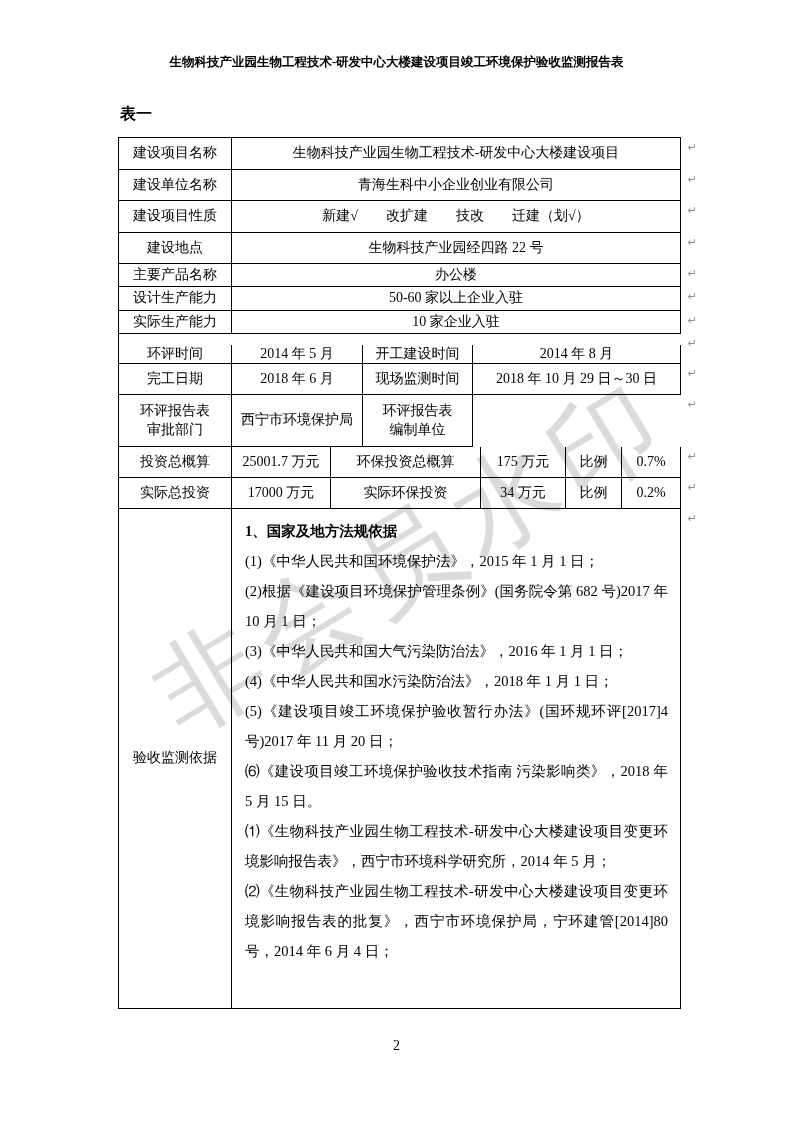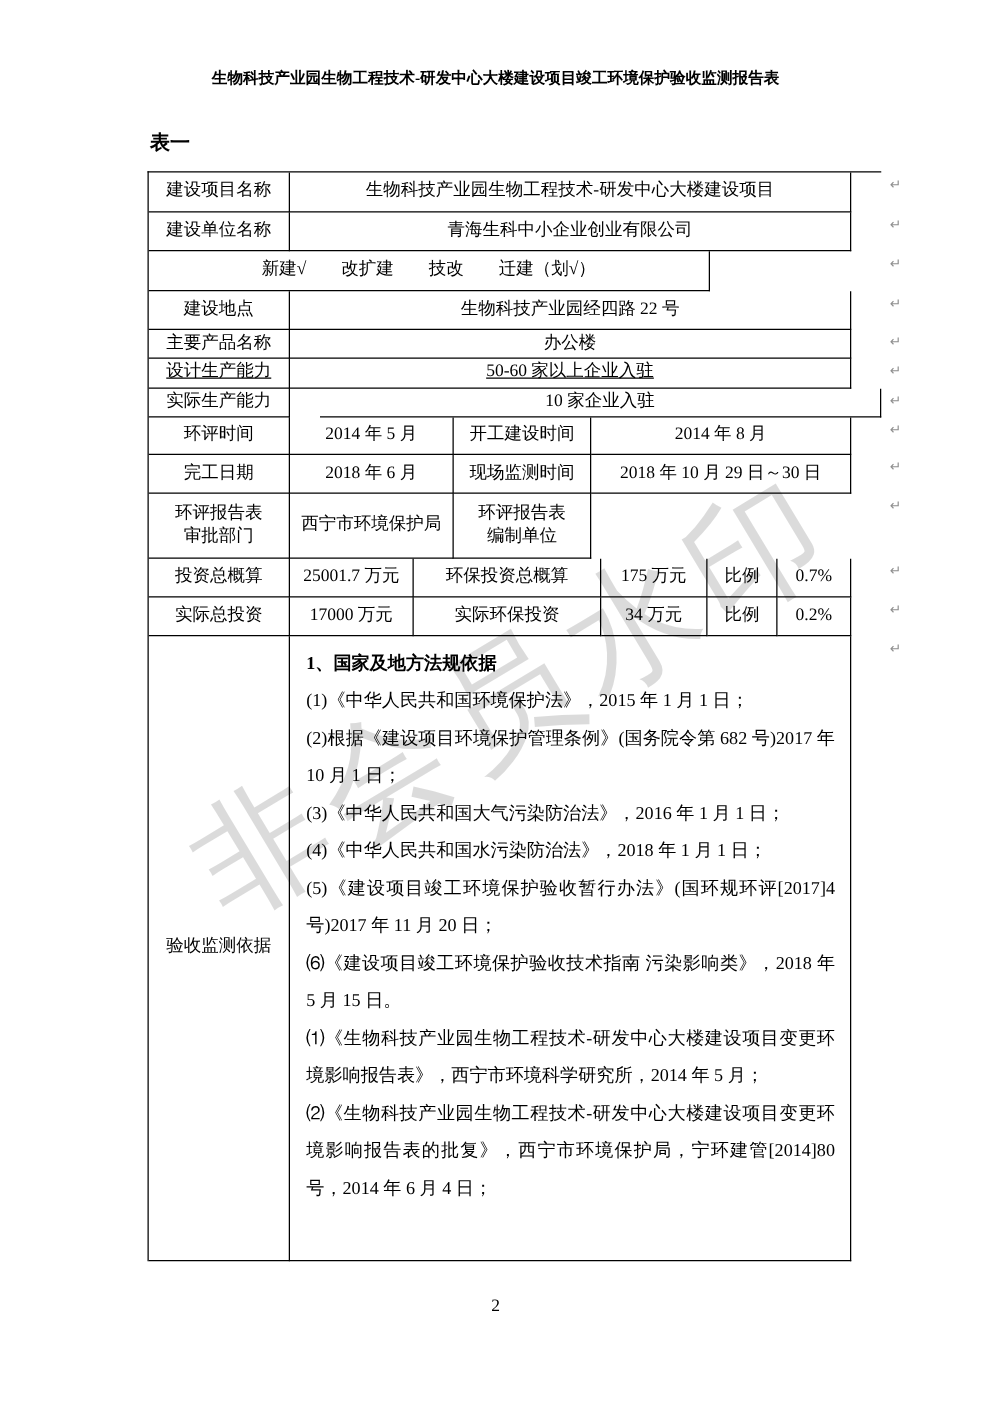"建设项目性质" div.cell { html: none -> <div>建设项目性质</div> }
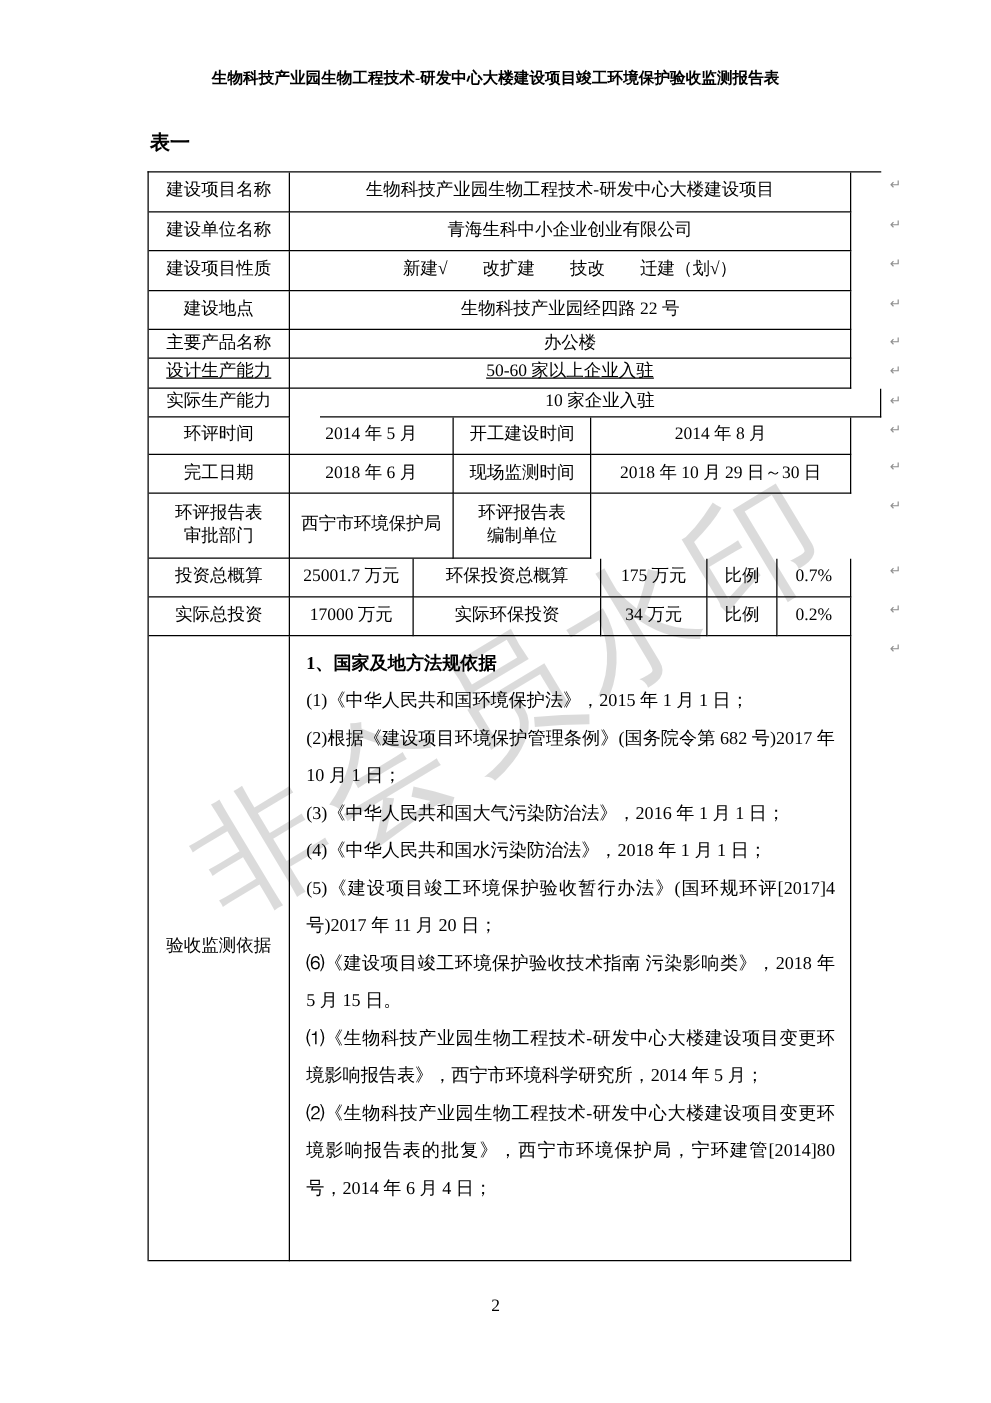"设计生产能力" div.table-row { text-decoration: underline -> none }
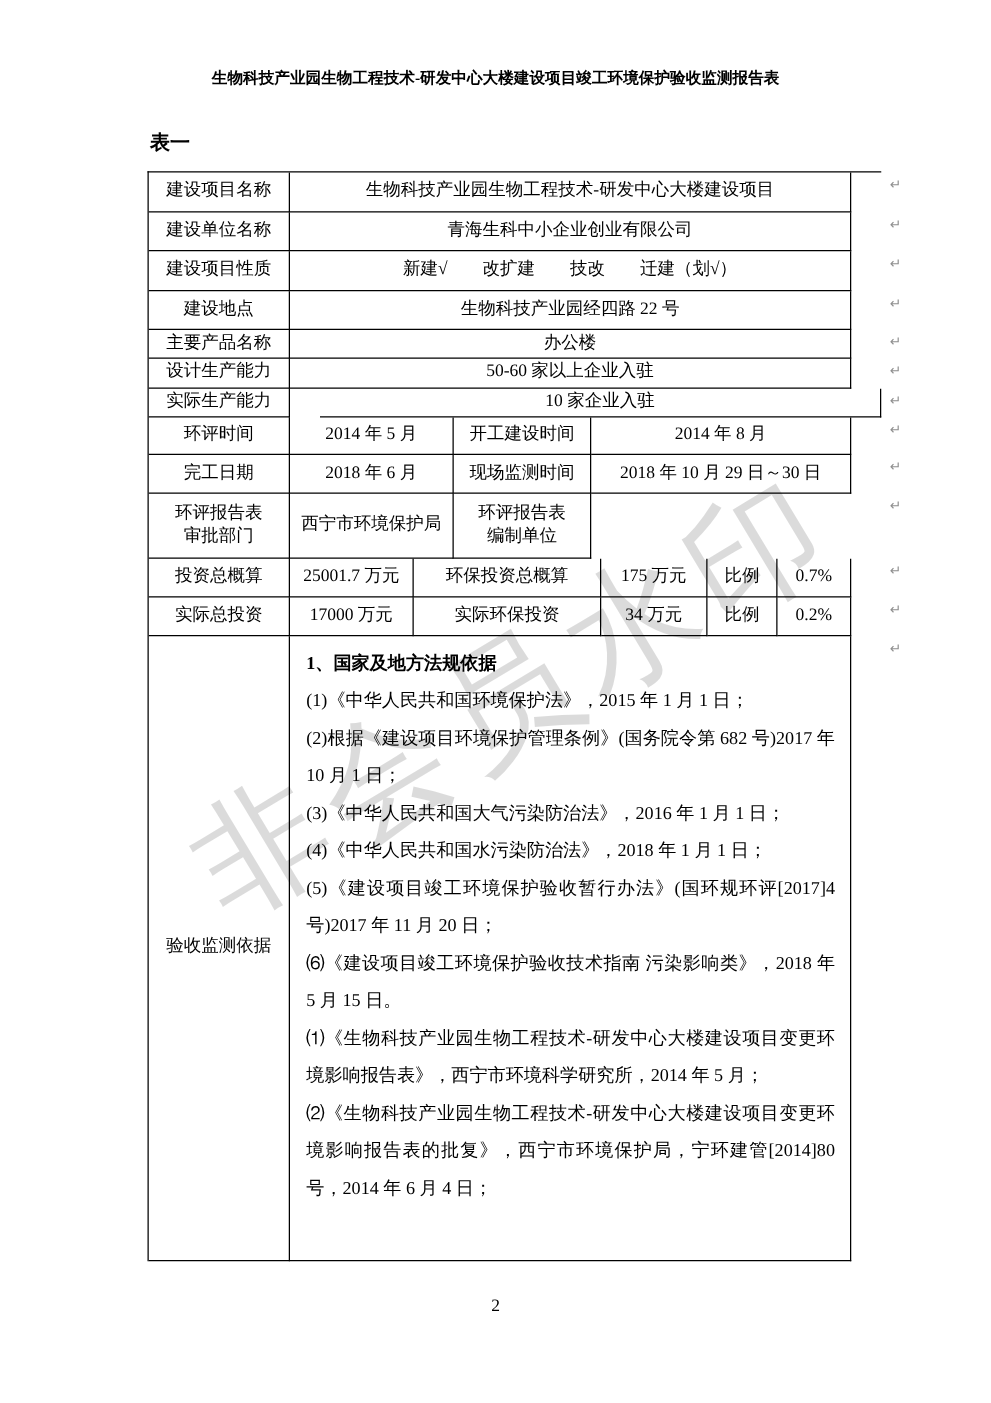"实际生产能力" div.table-row { gap: 24px -> none }
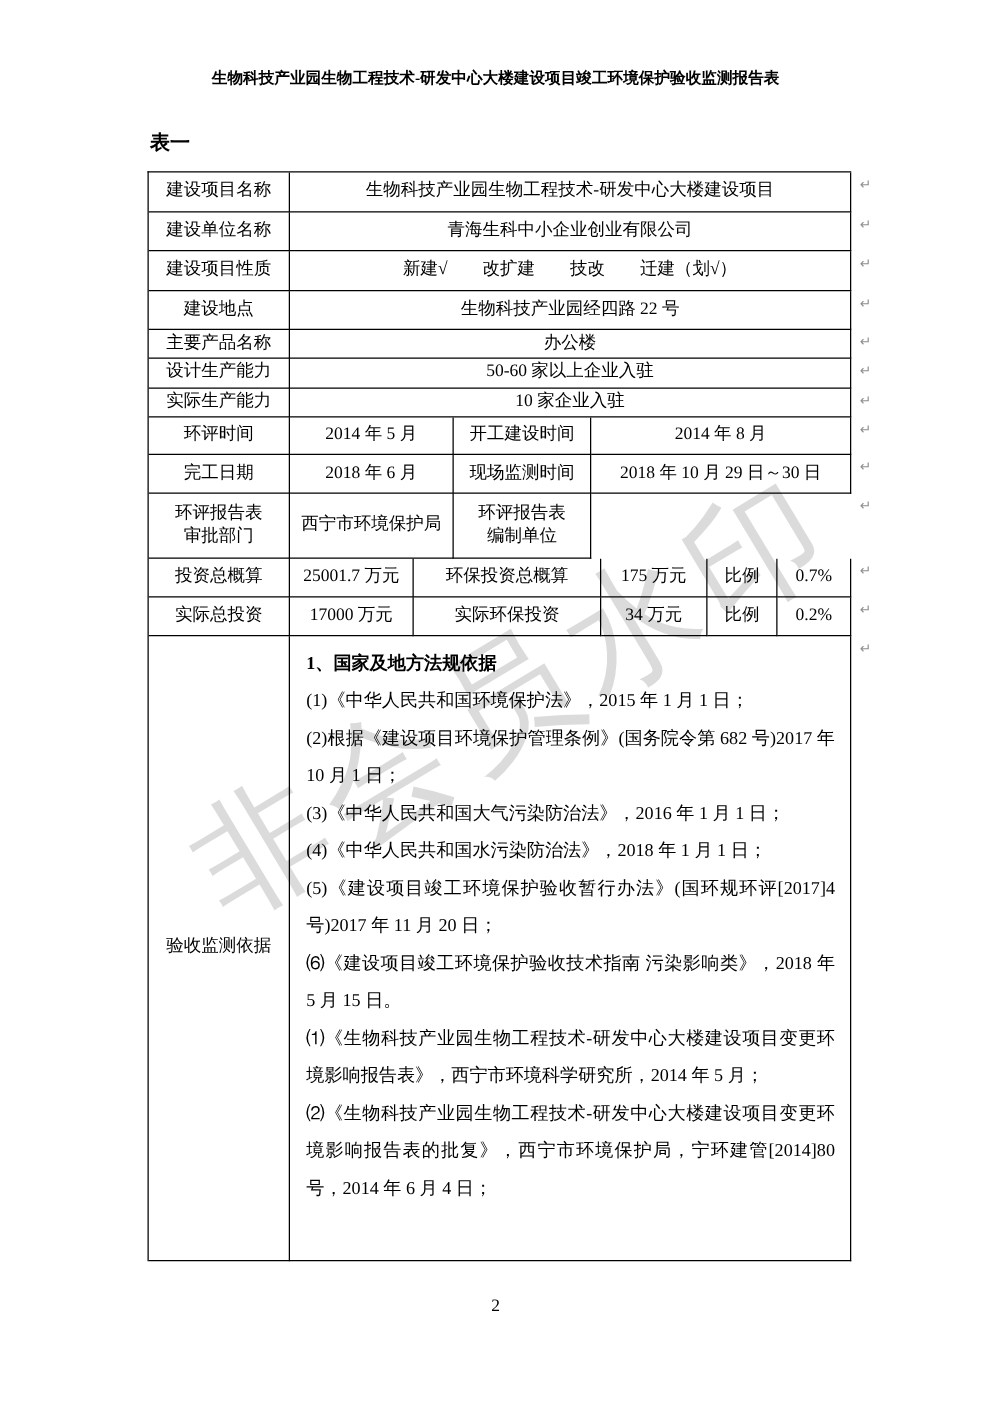"环评时间" div.table-row { align-items: none -> flex-end }
